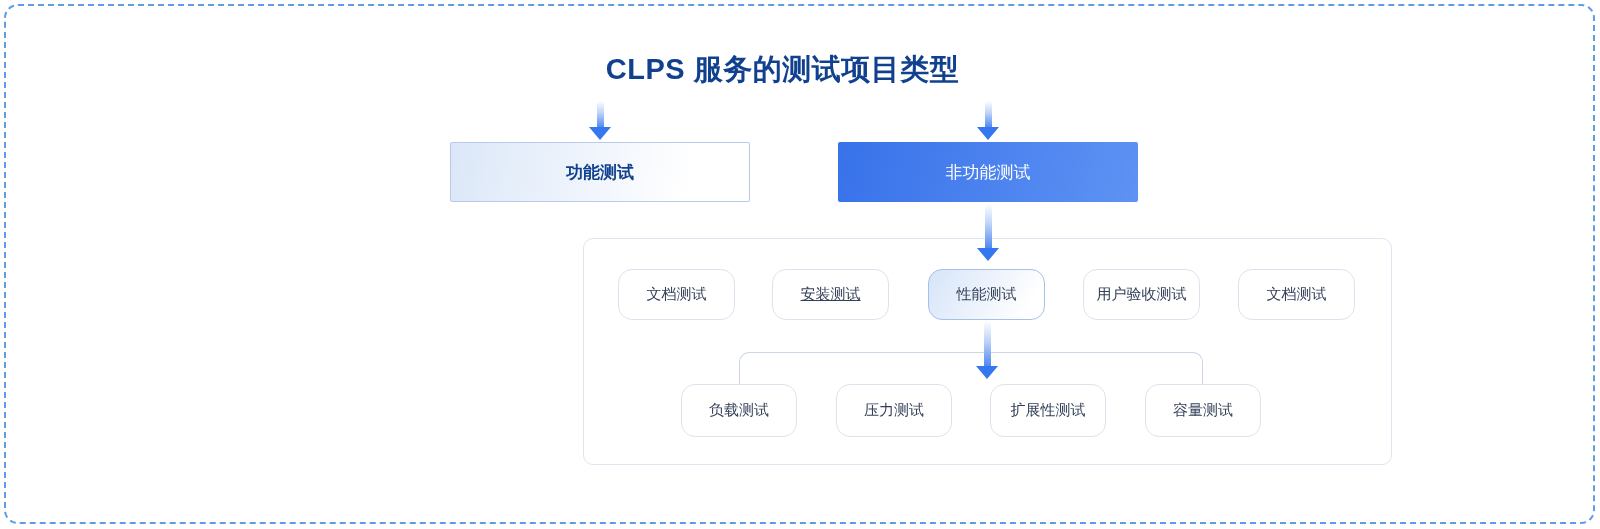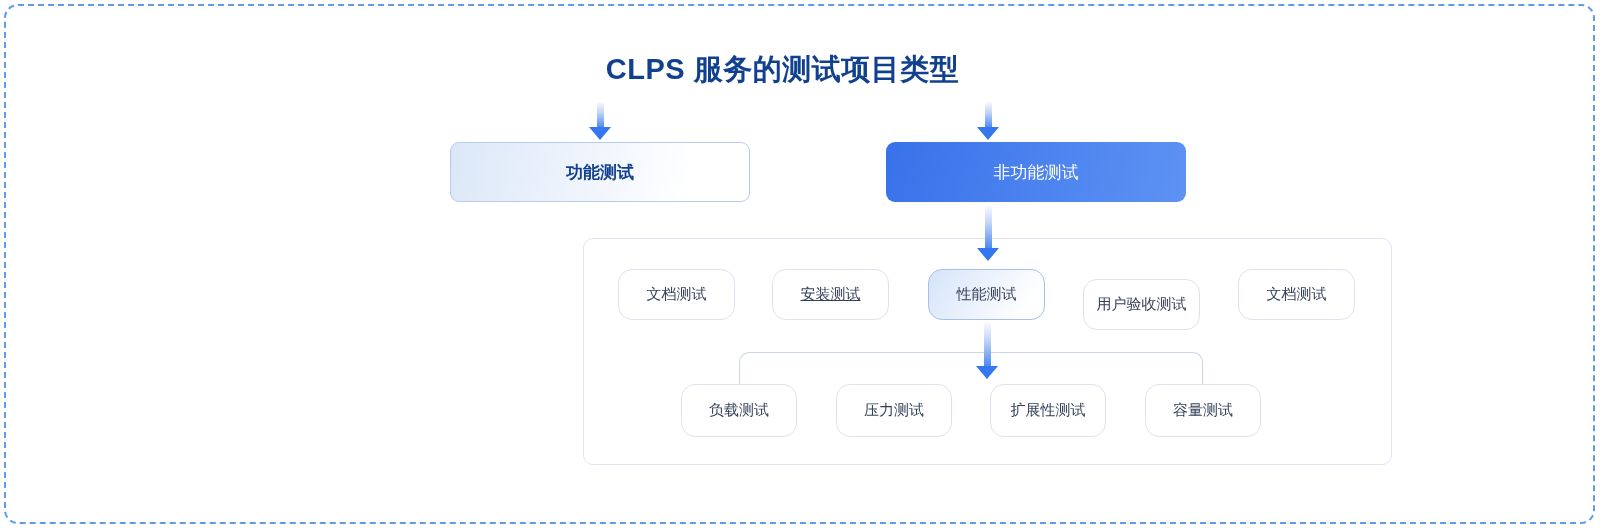"功能测试" .node-l1 { border-radius: 9px -> 2px }
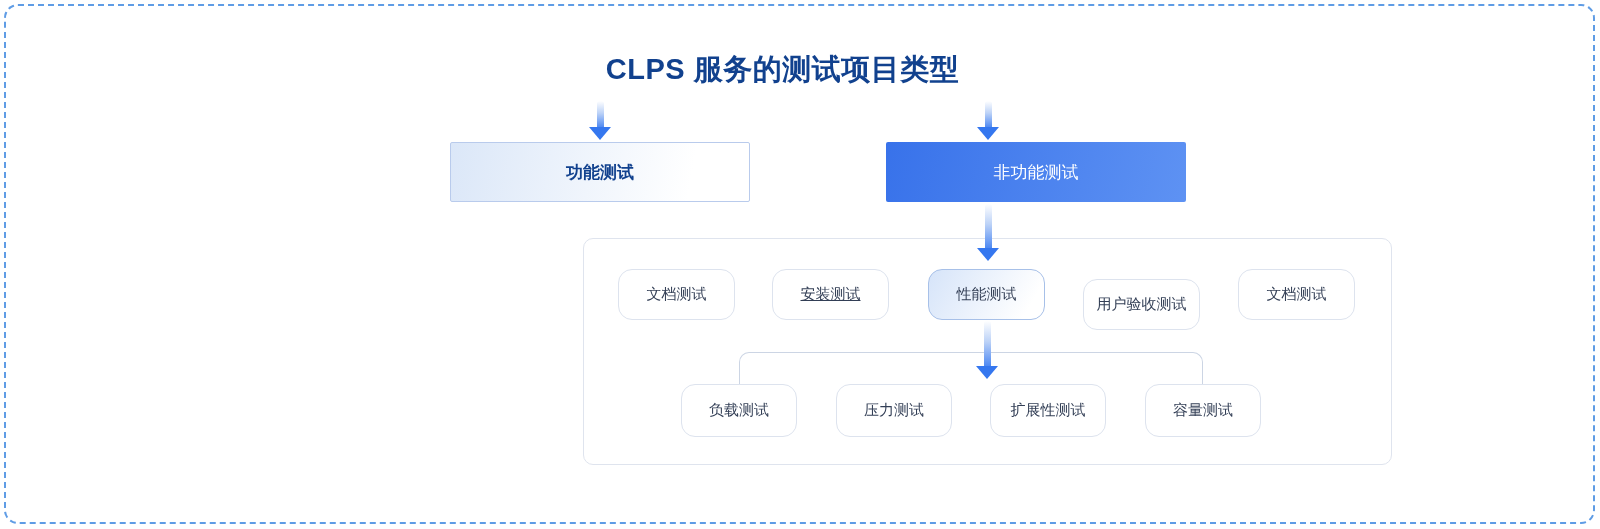"非功能测试" .node-non-functional { left: 886px -> 838px }
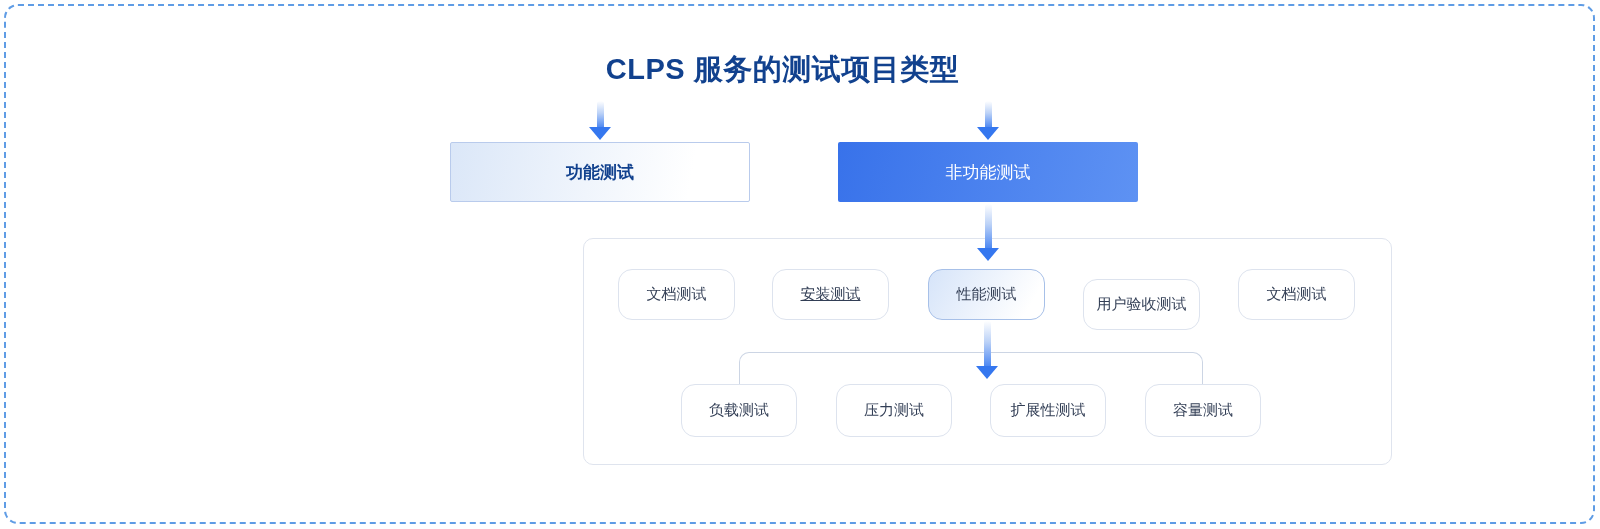"用户验收测试" div.node { margin-top: 10px -> none }
